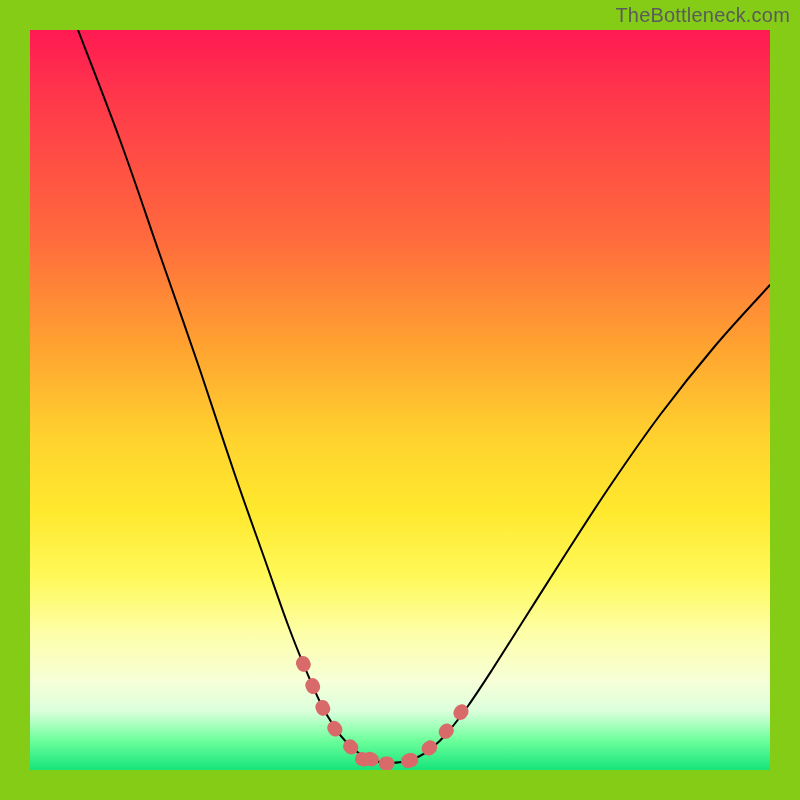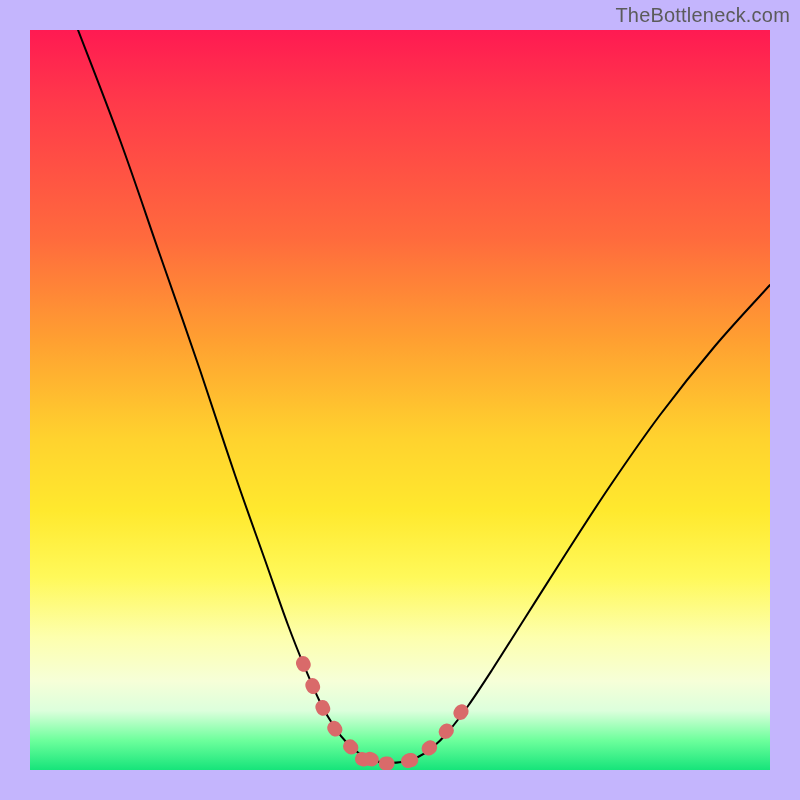"TheBottleneck.com" .frame { background: #c4b5fd -> #84cc16 }
